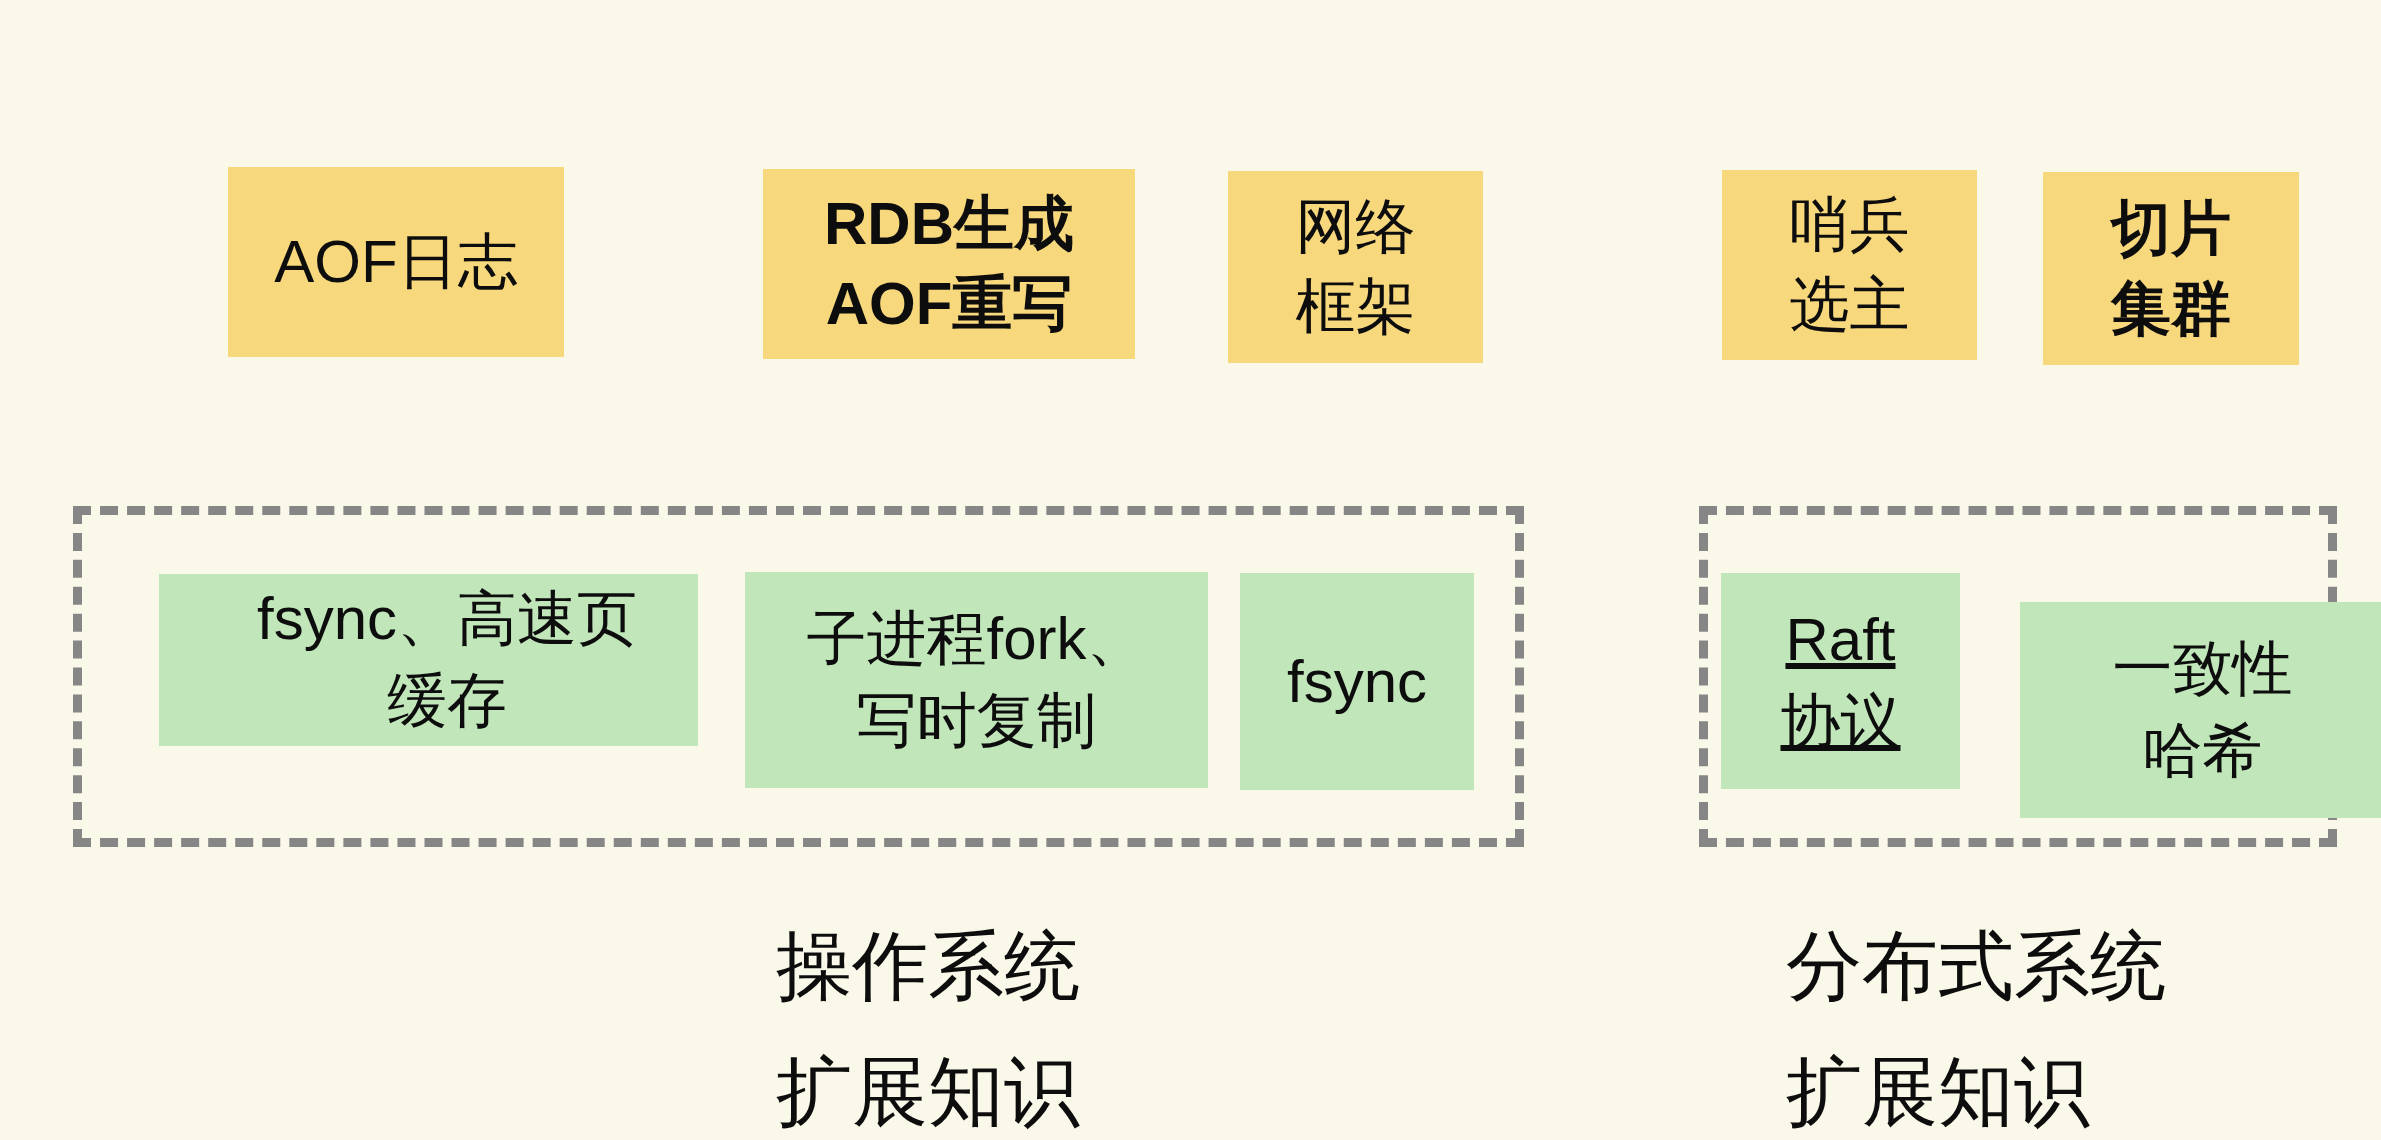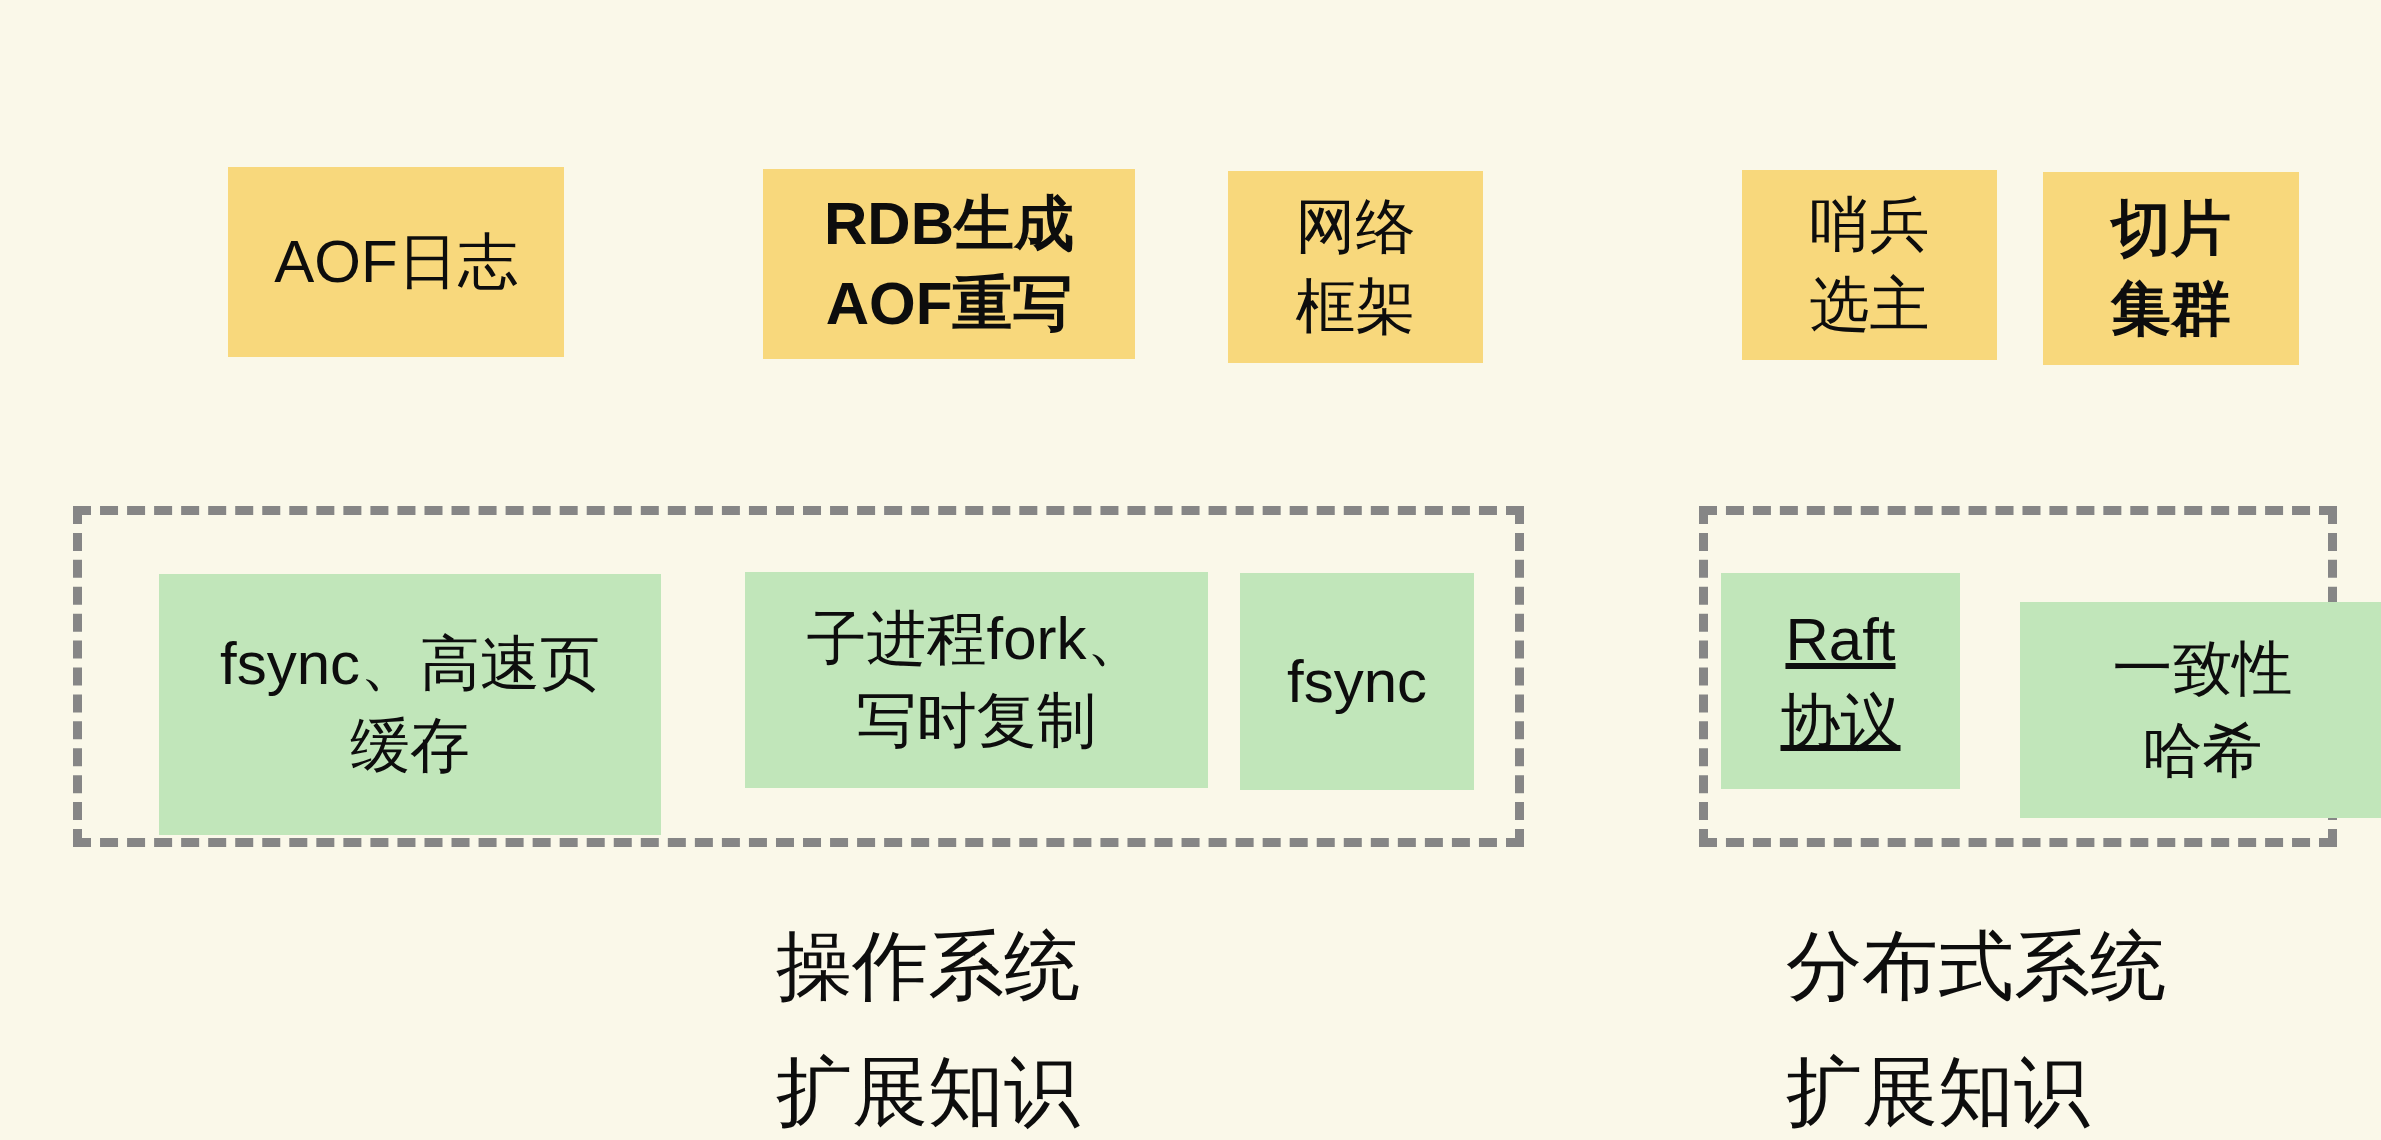"哨兵" #topic-sentinel { margin-left: 20px -> none }
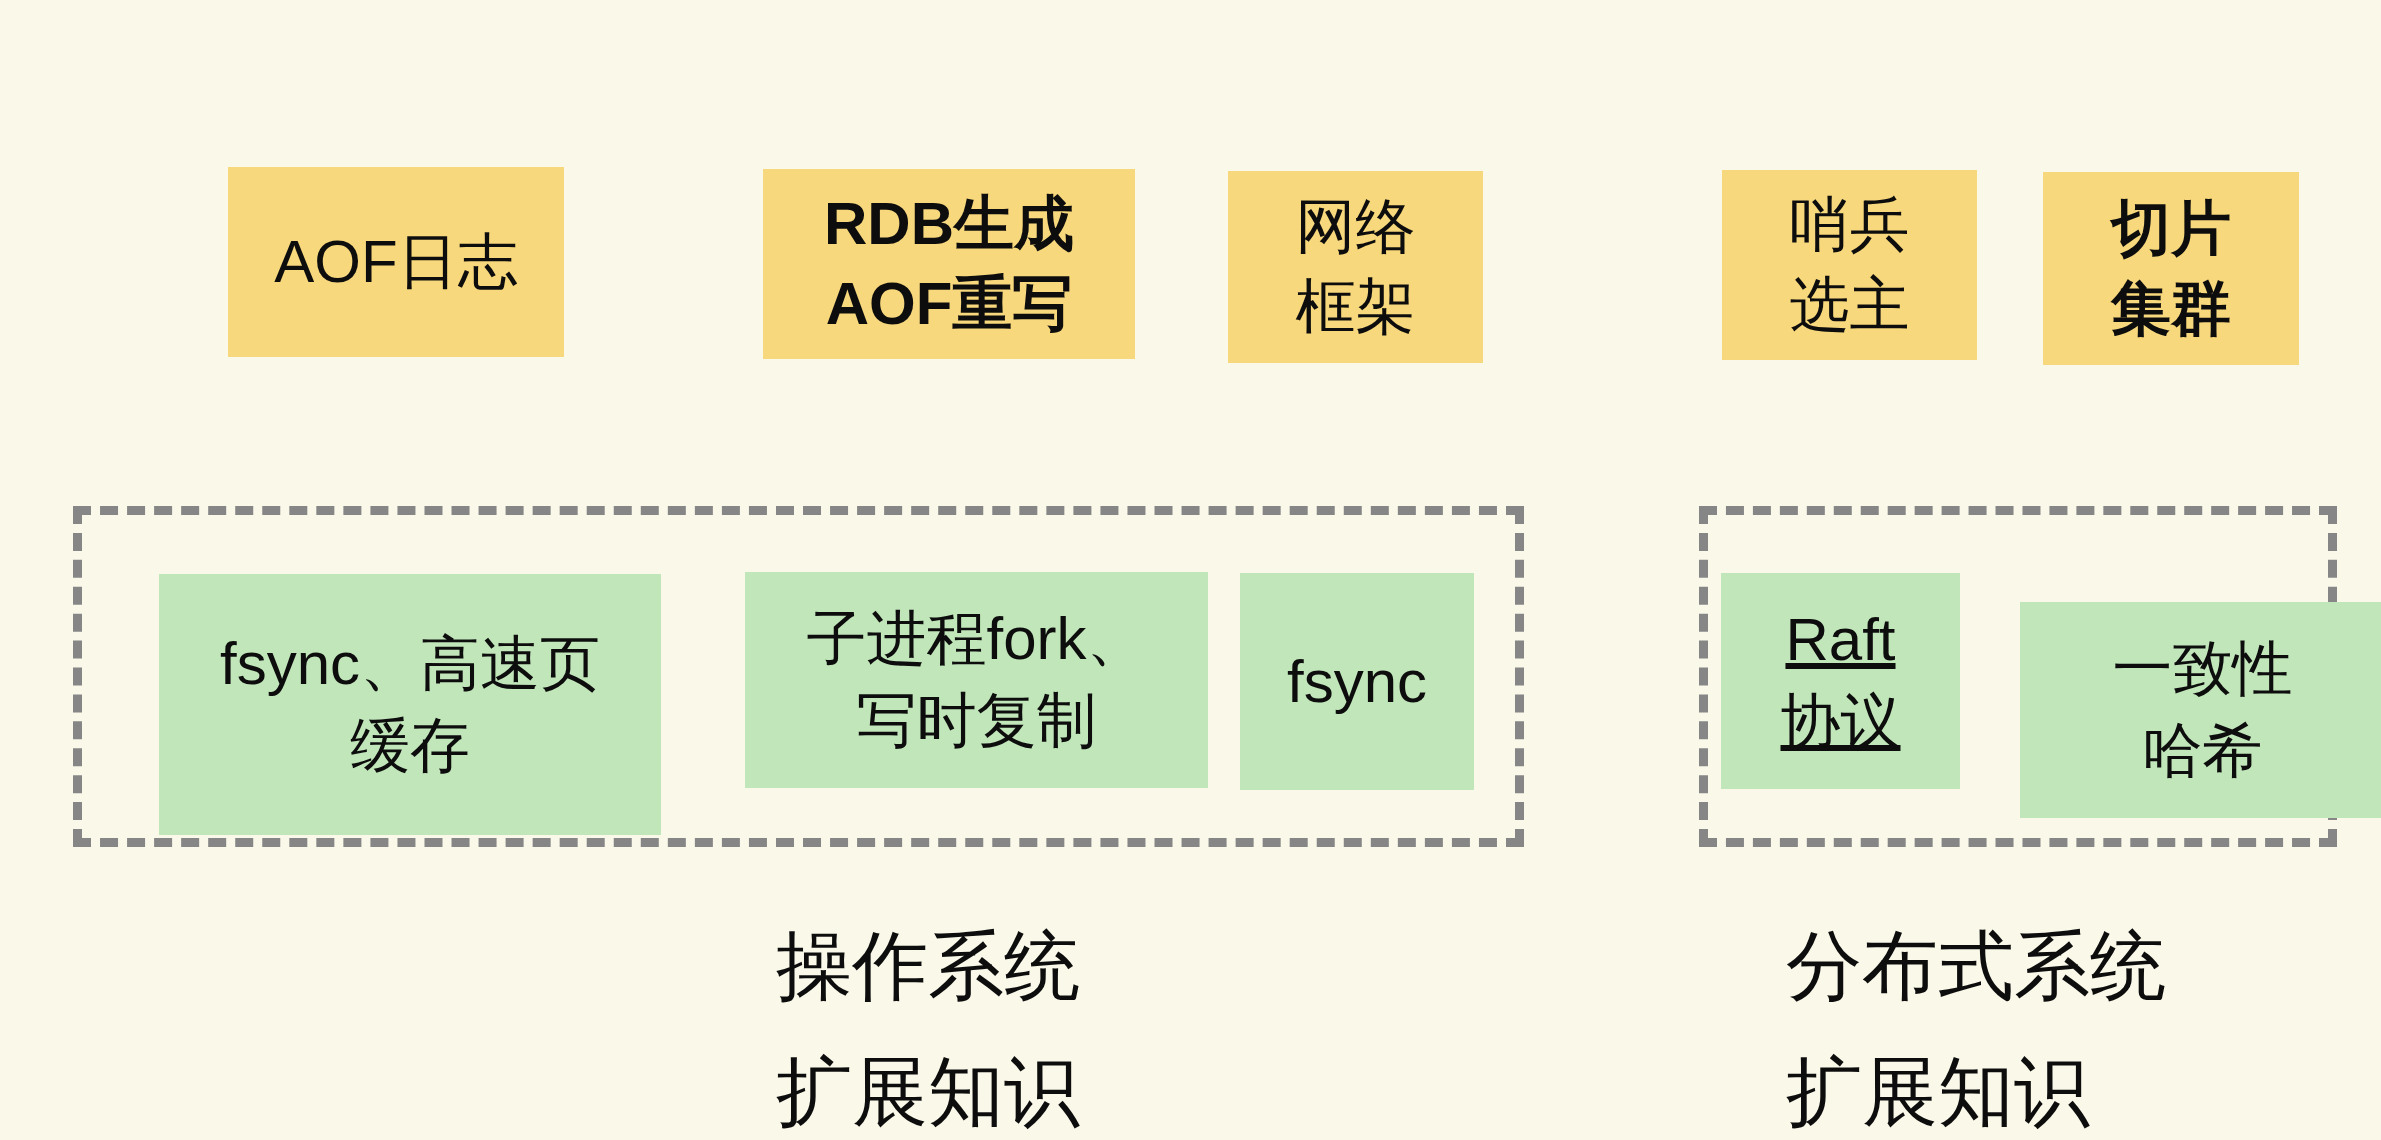"fsync、高速页" #detail-fsync { height: 261px -> 172px; padding-left: none -> 37px }
